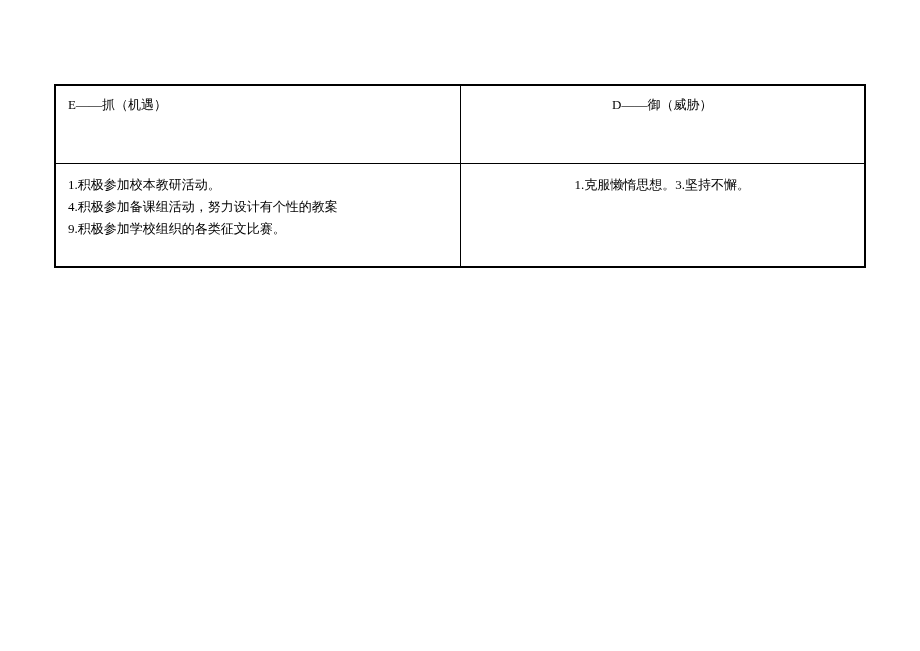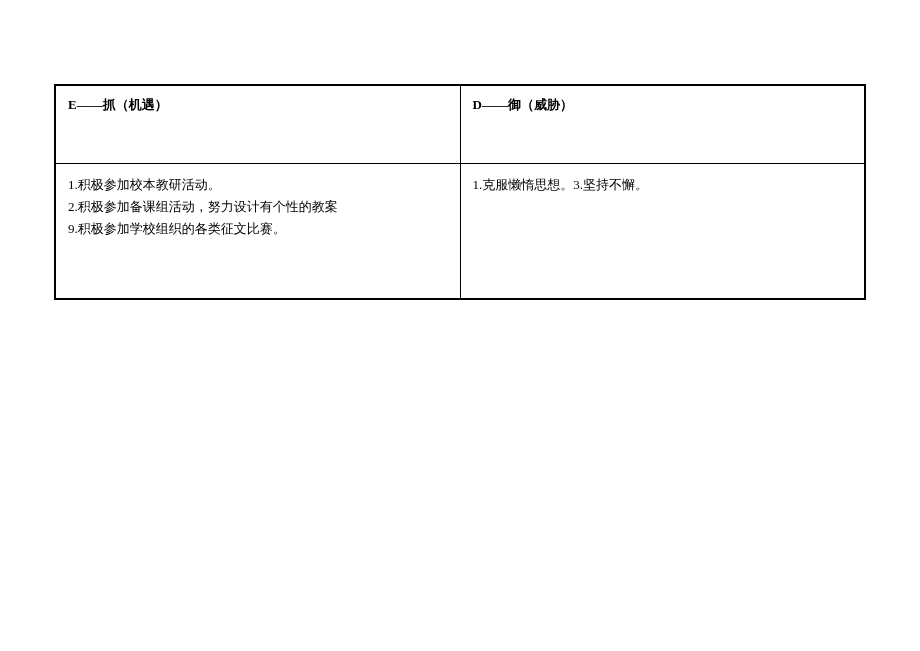"E——抓（机遇）" .header-row td { font-weight: bold -> normal }
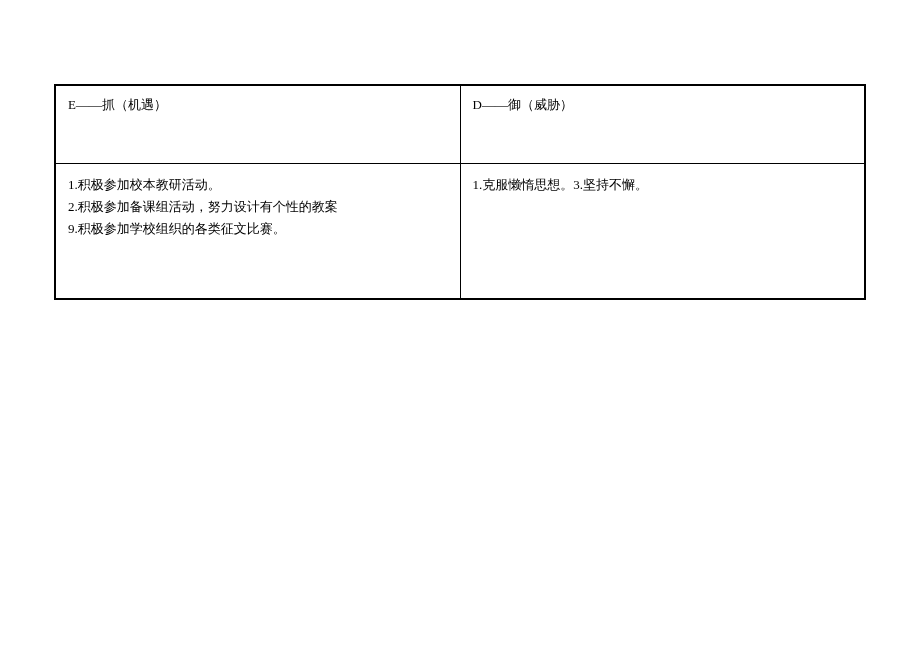"D——御（威胁）" .col-right { text-align: none -> center }
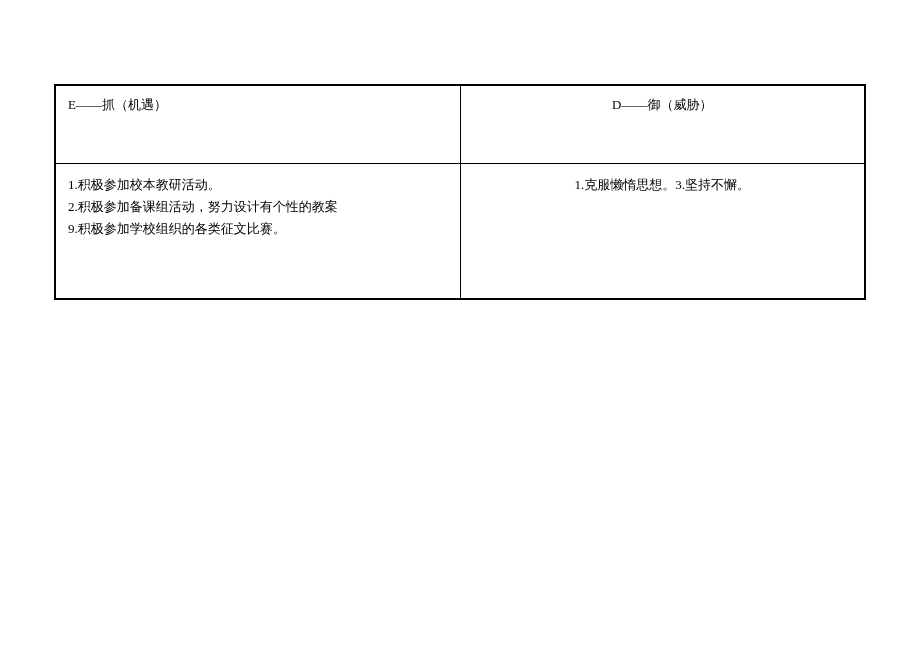"1.积极参加校本教研活动。" .content-row td { height: 136px -> 104px }
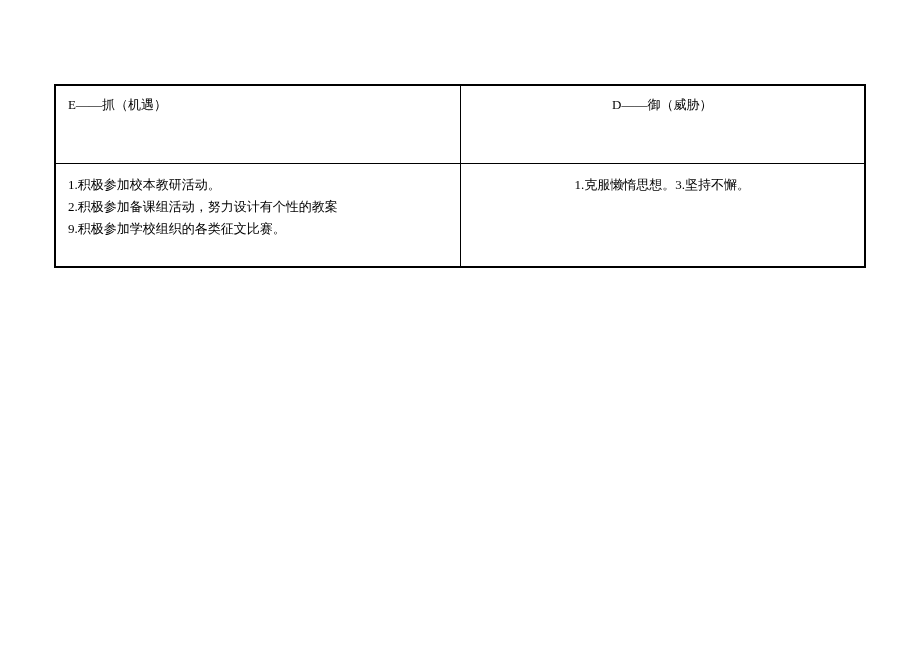"2.积极参加备课组活动，努力设计有个性的教案" div { text: 2 -> 4 }
